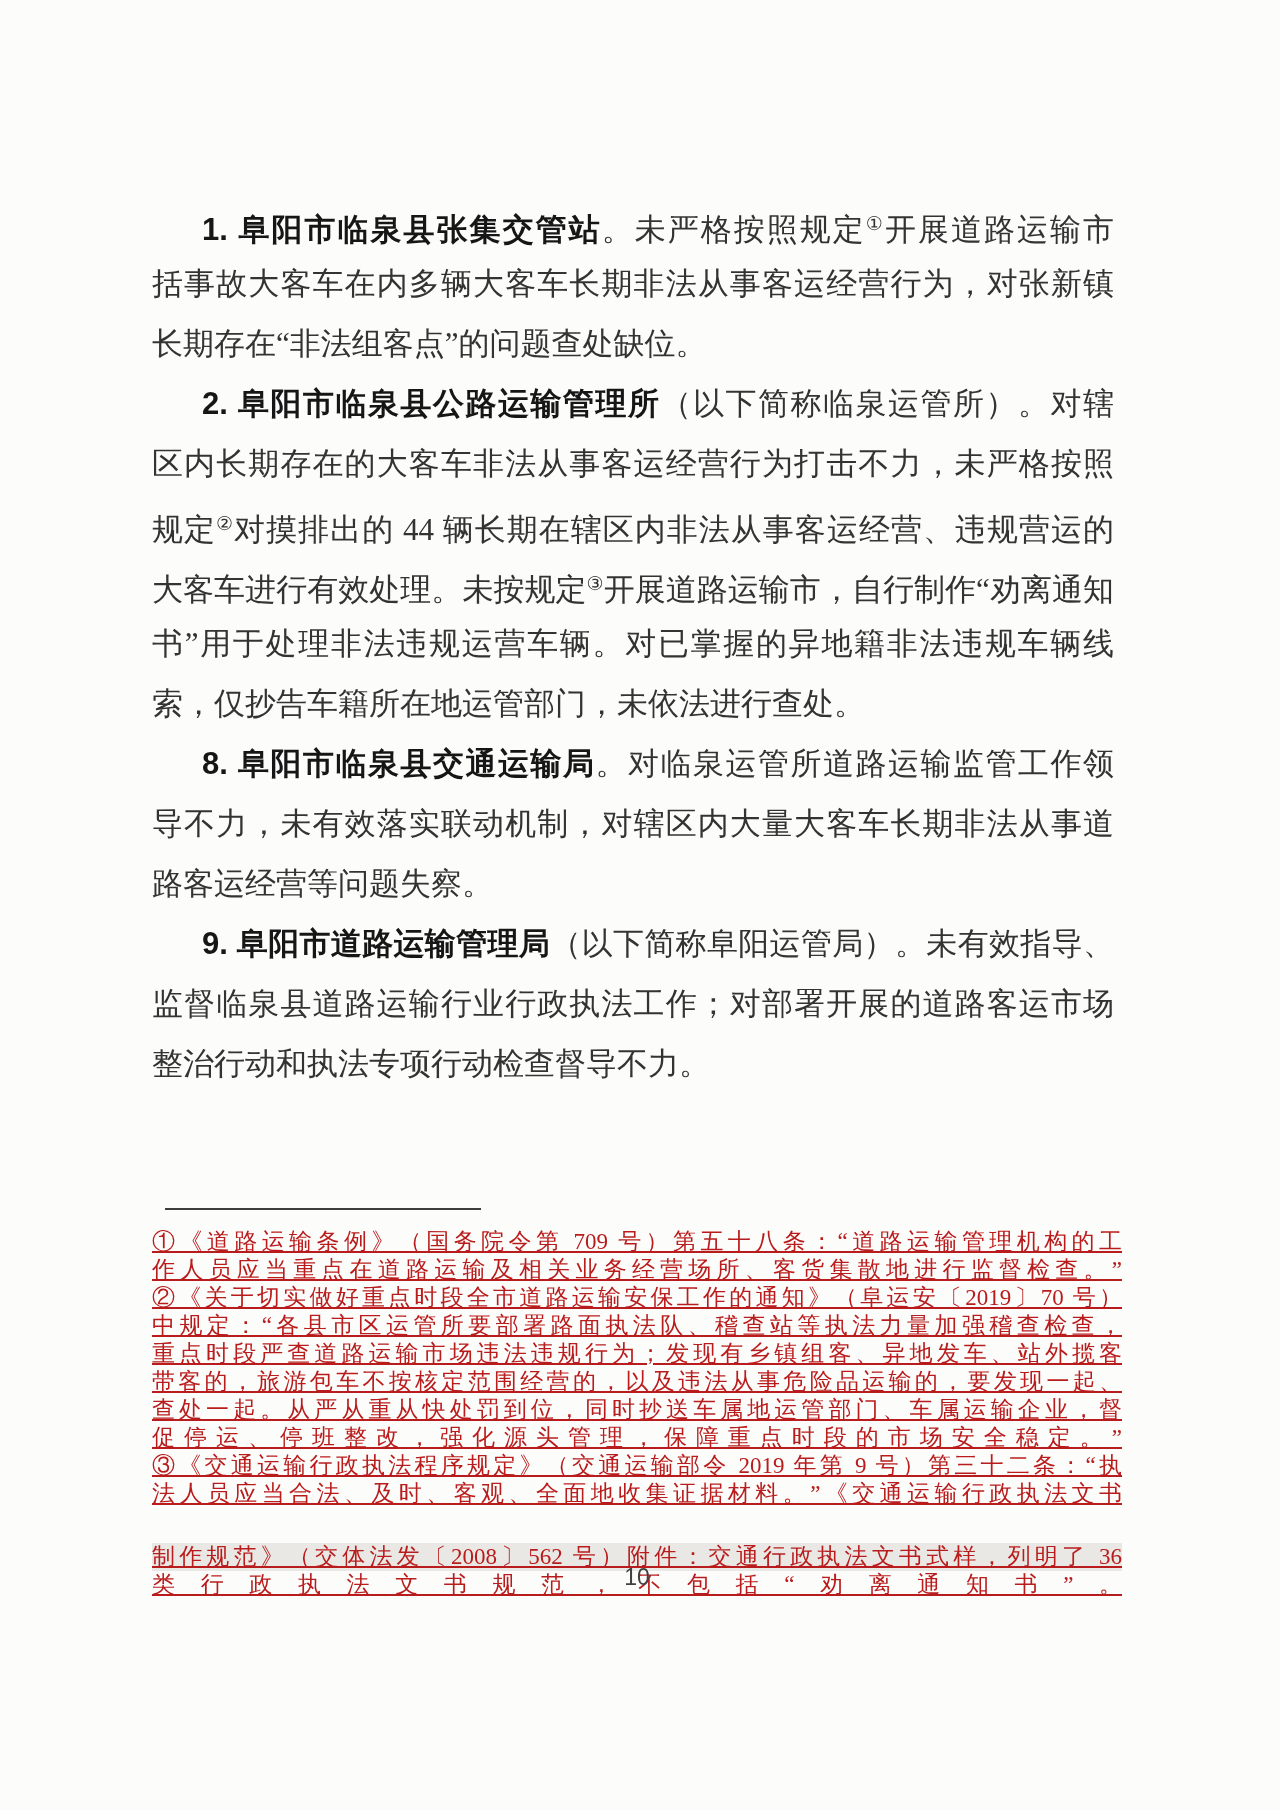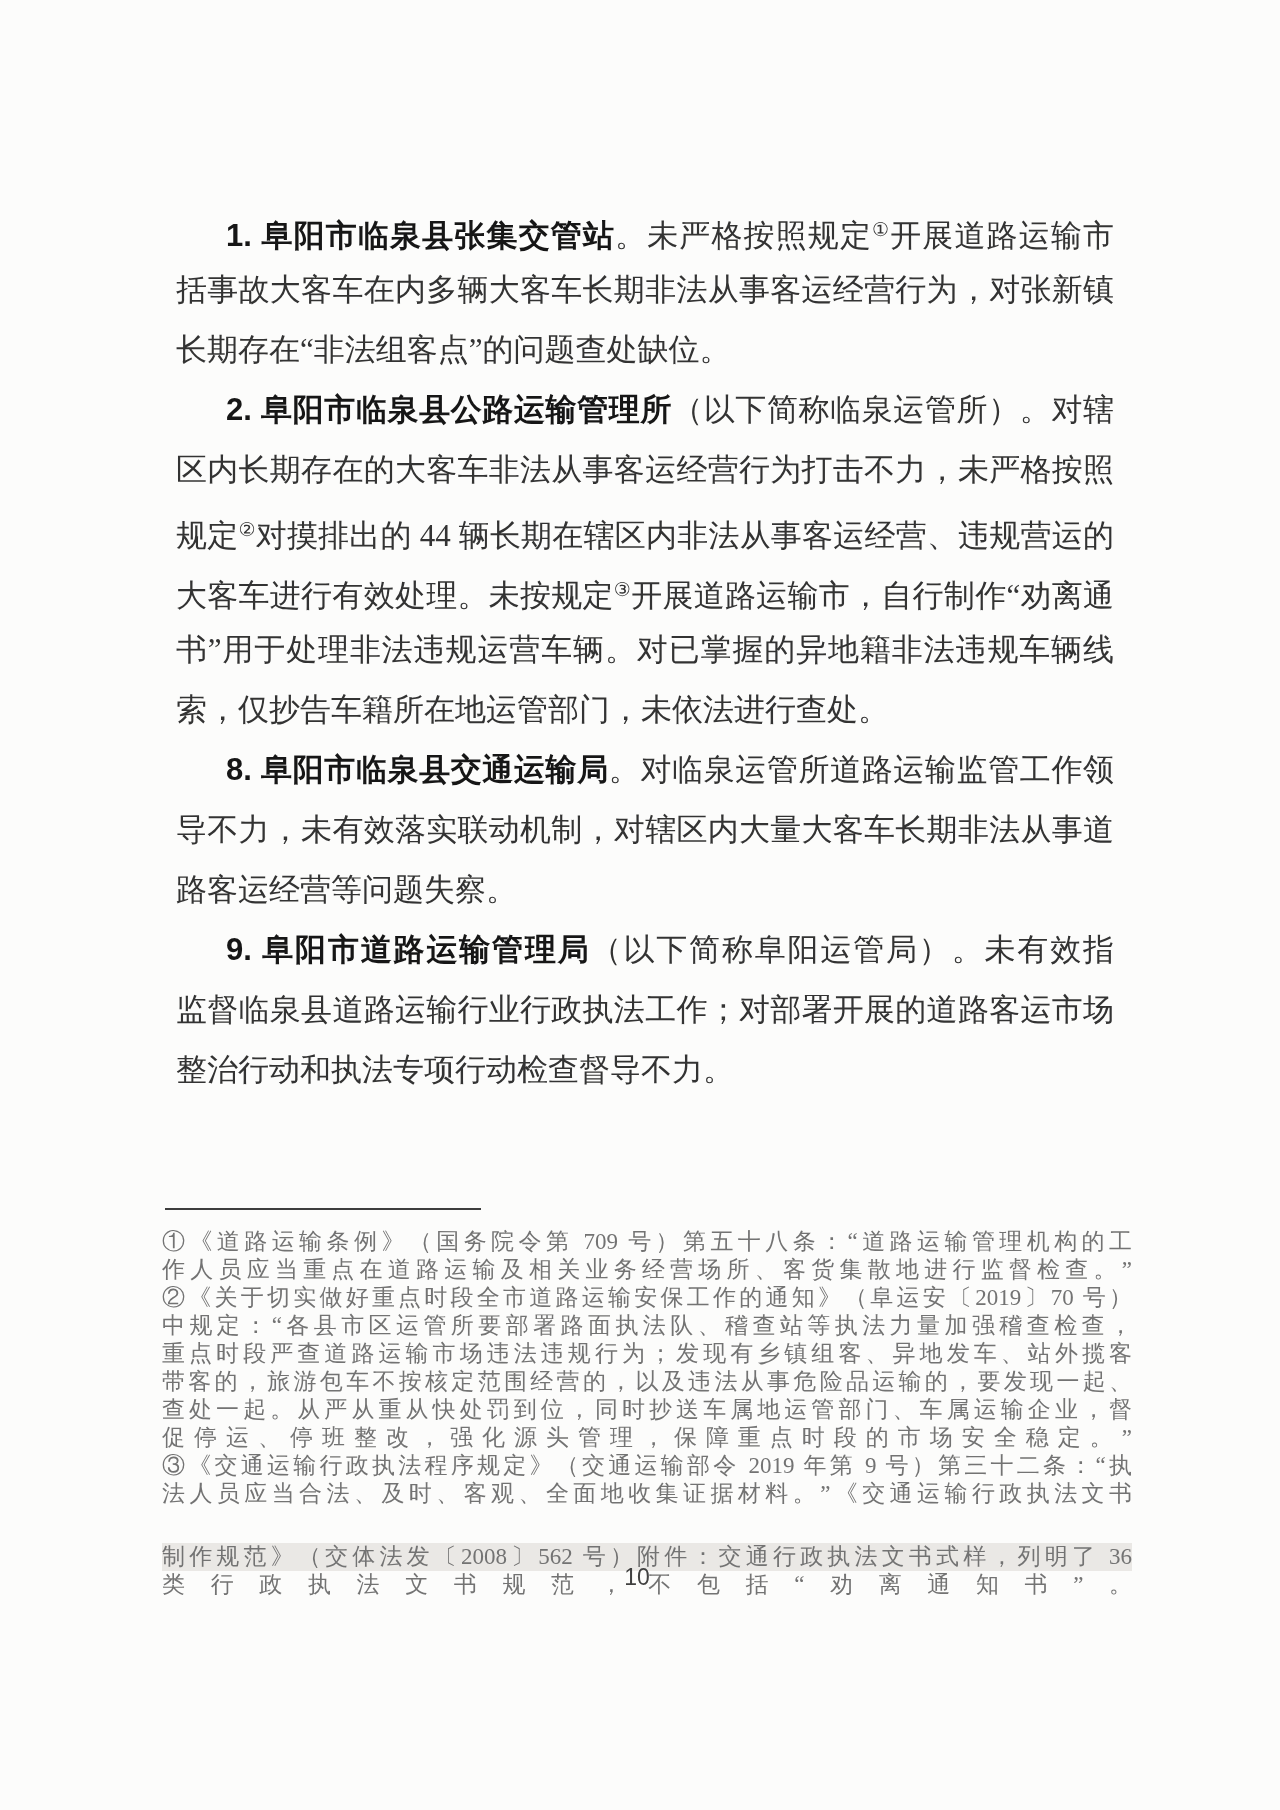"1. 阜阳市临泉县张集交管站。未严格按照规定①开展道路运输市" .body-text .line { line-height: 60px -> 48px; margin-left: 24px -> none }
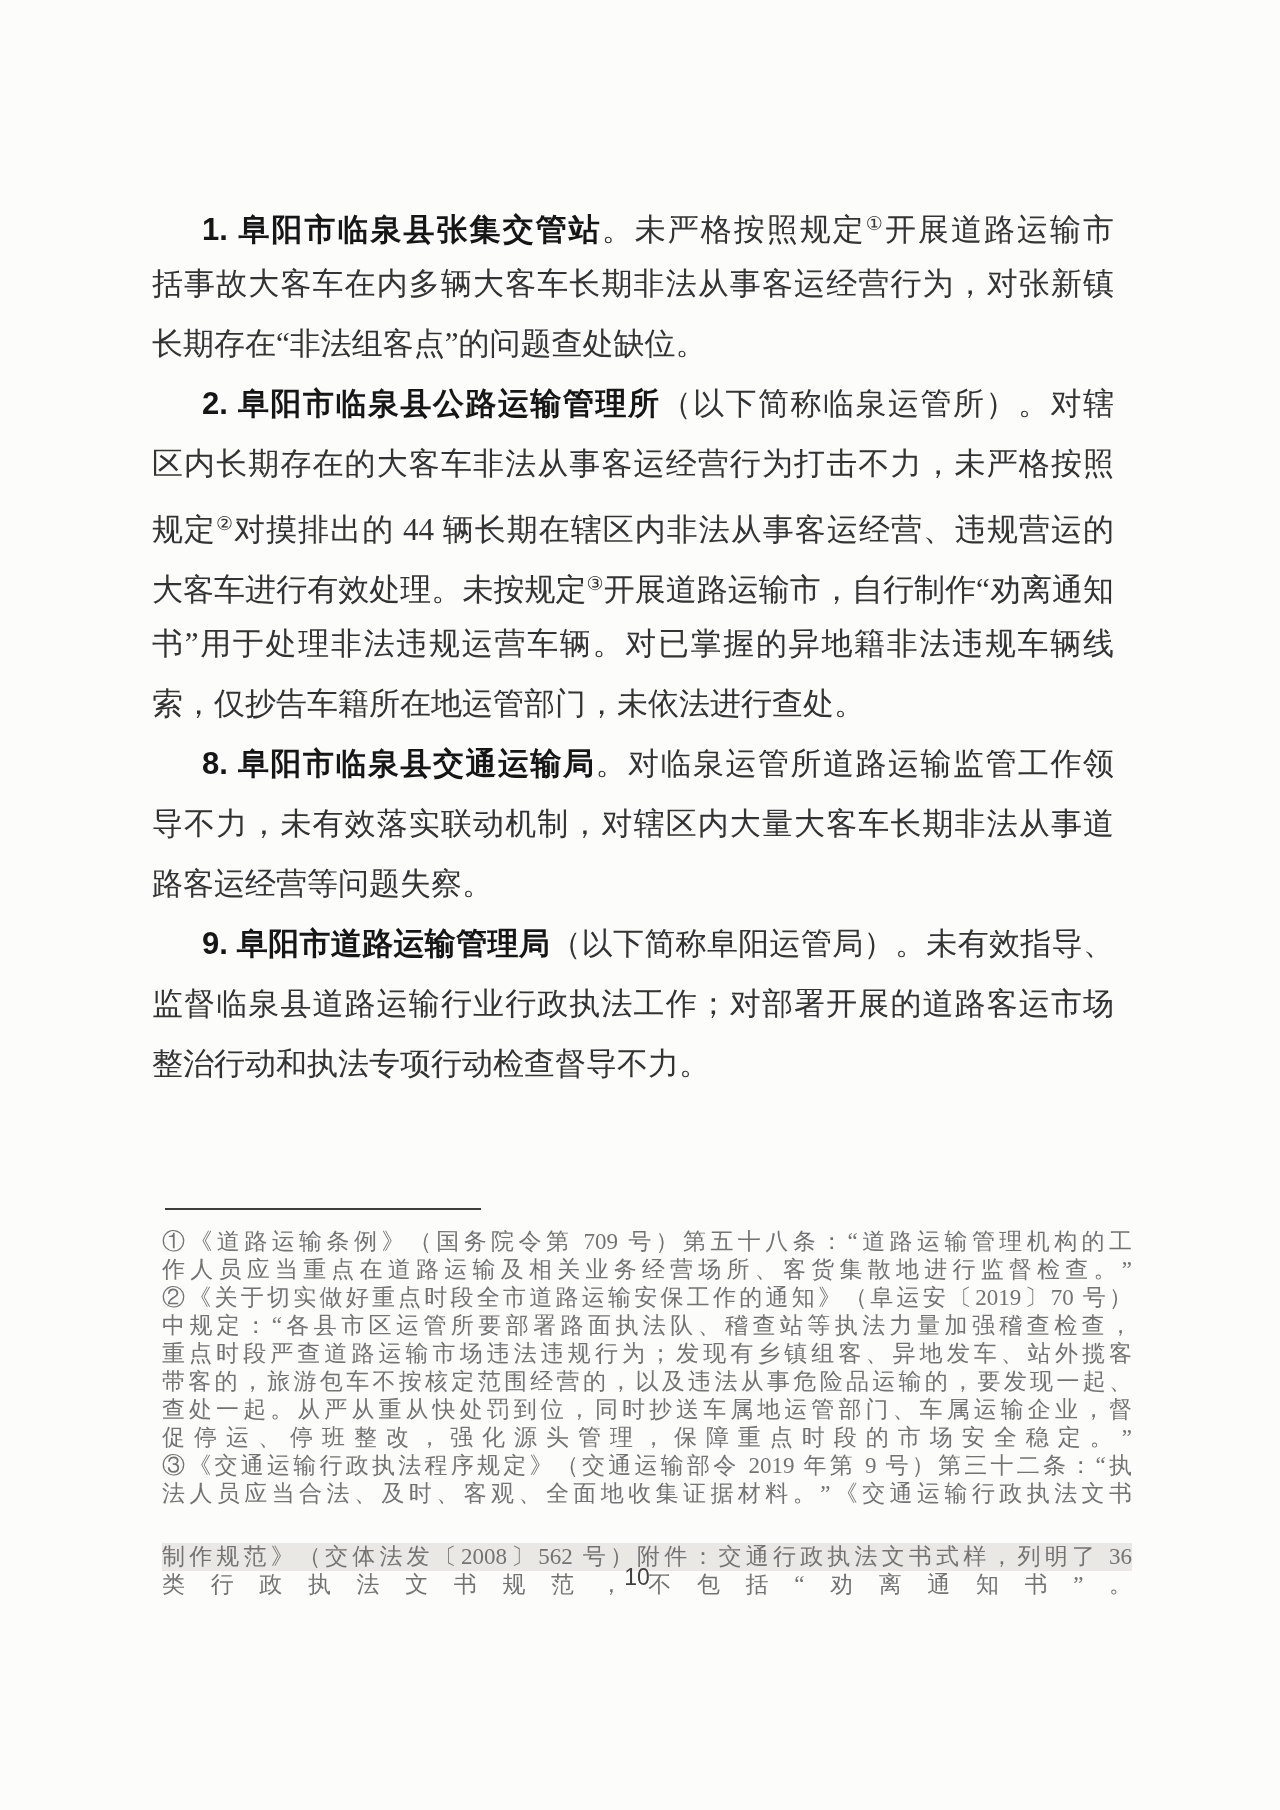"①《道路运输条例》（国务院令第 709 号）第五十八条：“道路运输管理机构的工" .footnotes { color: #737373 -> #b91c1c; left: 162px -> 152px; text-decoration: none -> underline }
